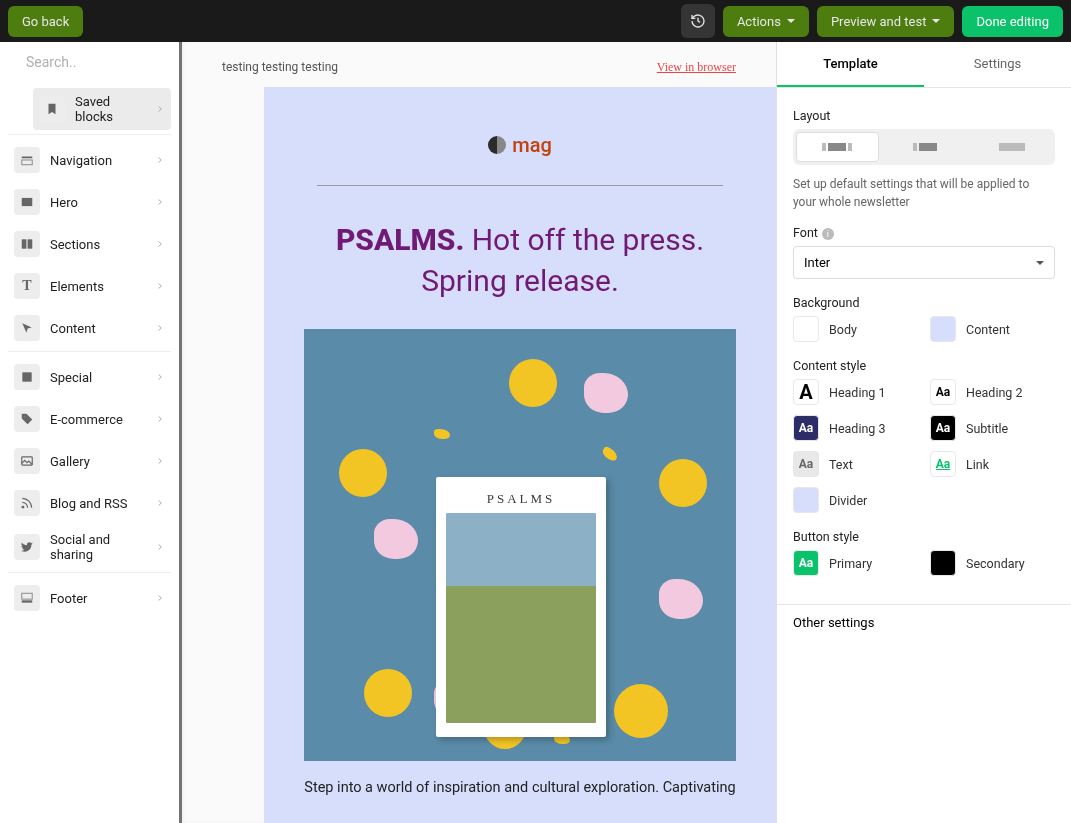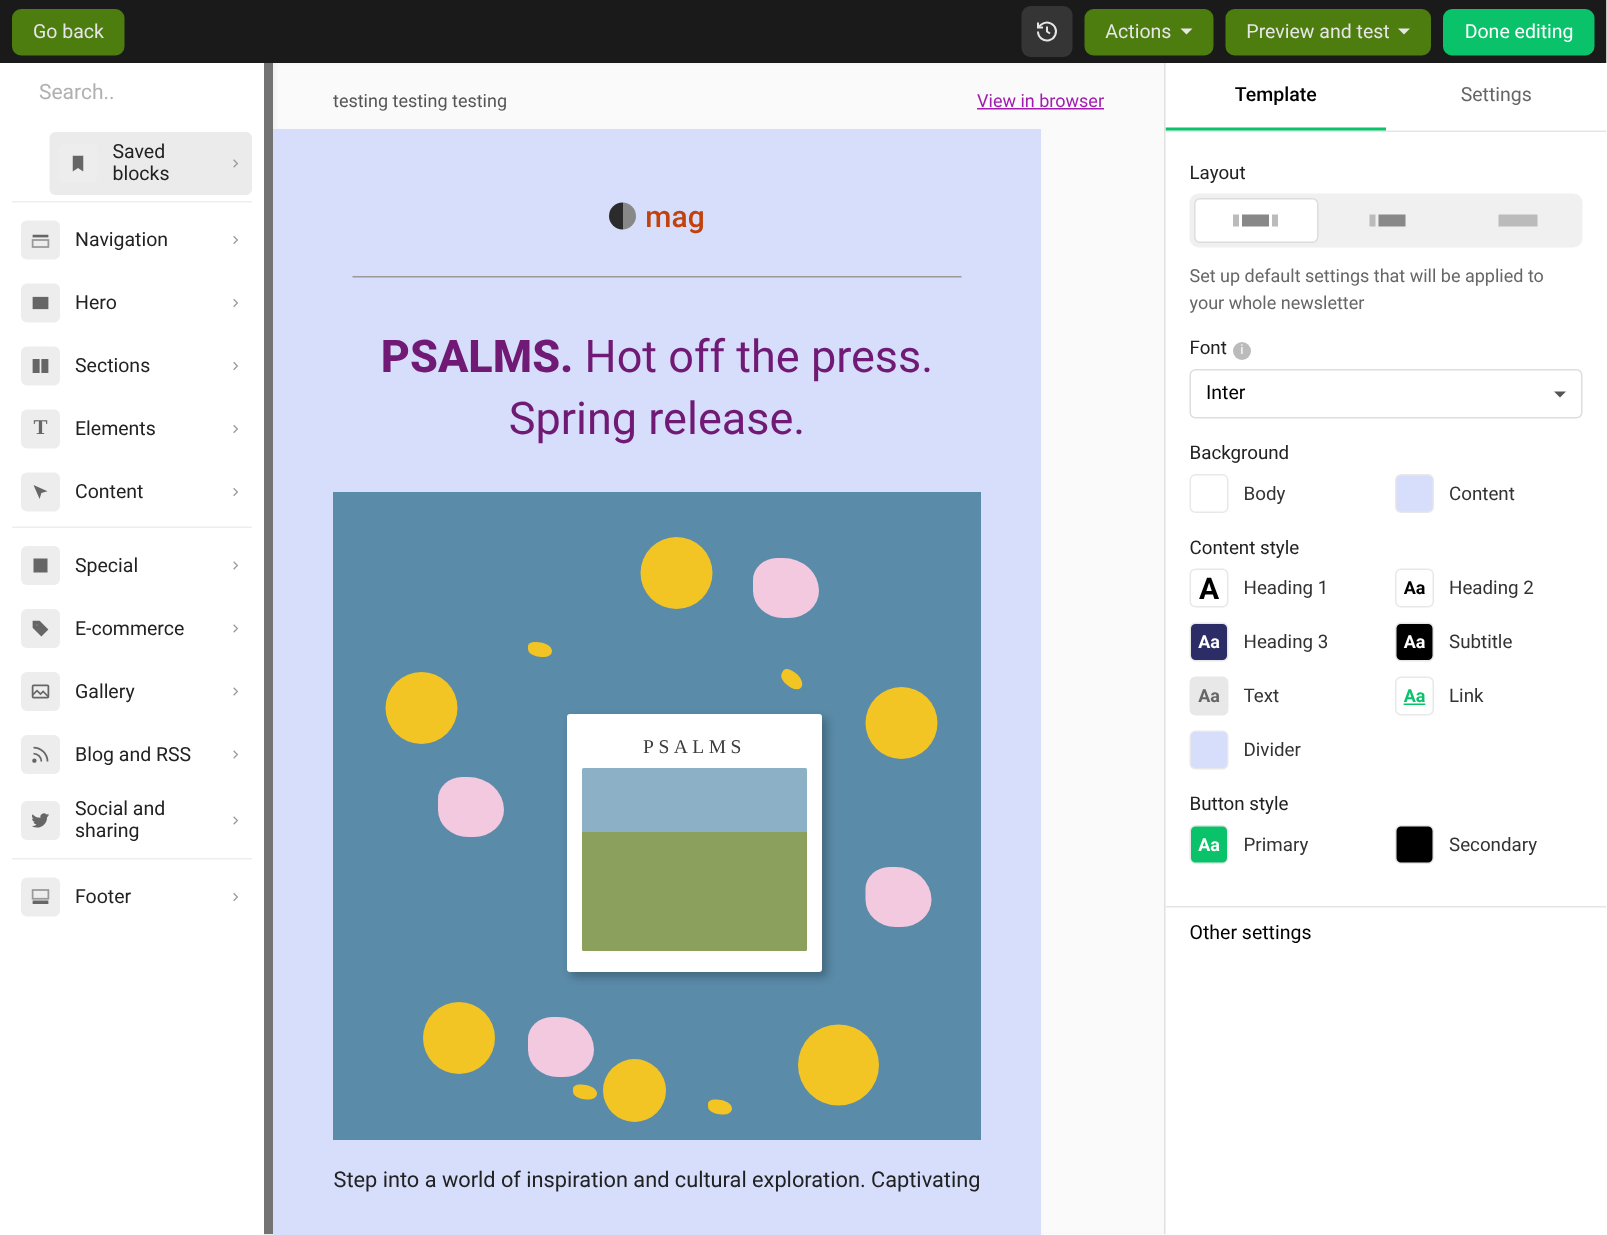"Search.." .sidebar { border-right: 6px solid #737373 -> 3px solid #737373 }
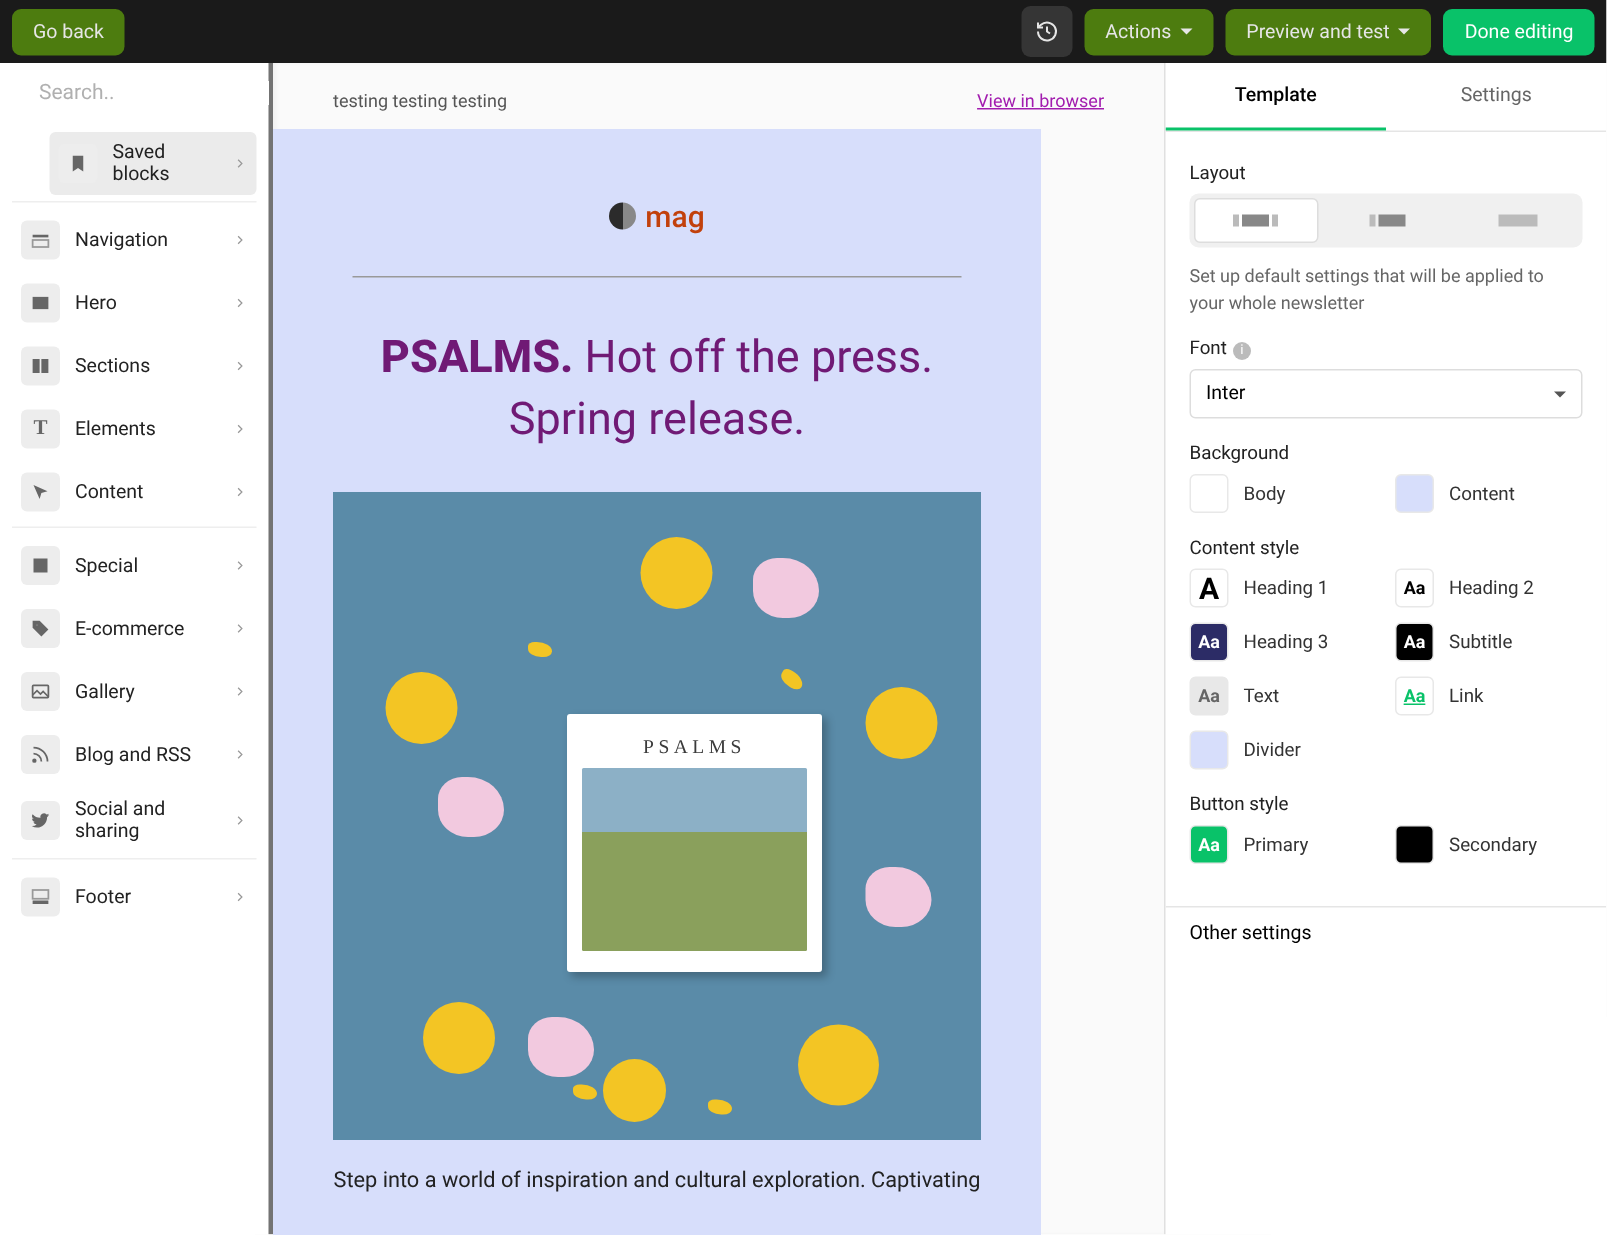"testing testing testing" .canvas-wrap { align-items: flex-start -> flex-end }
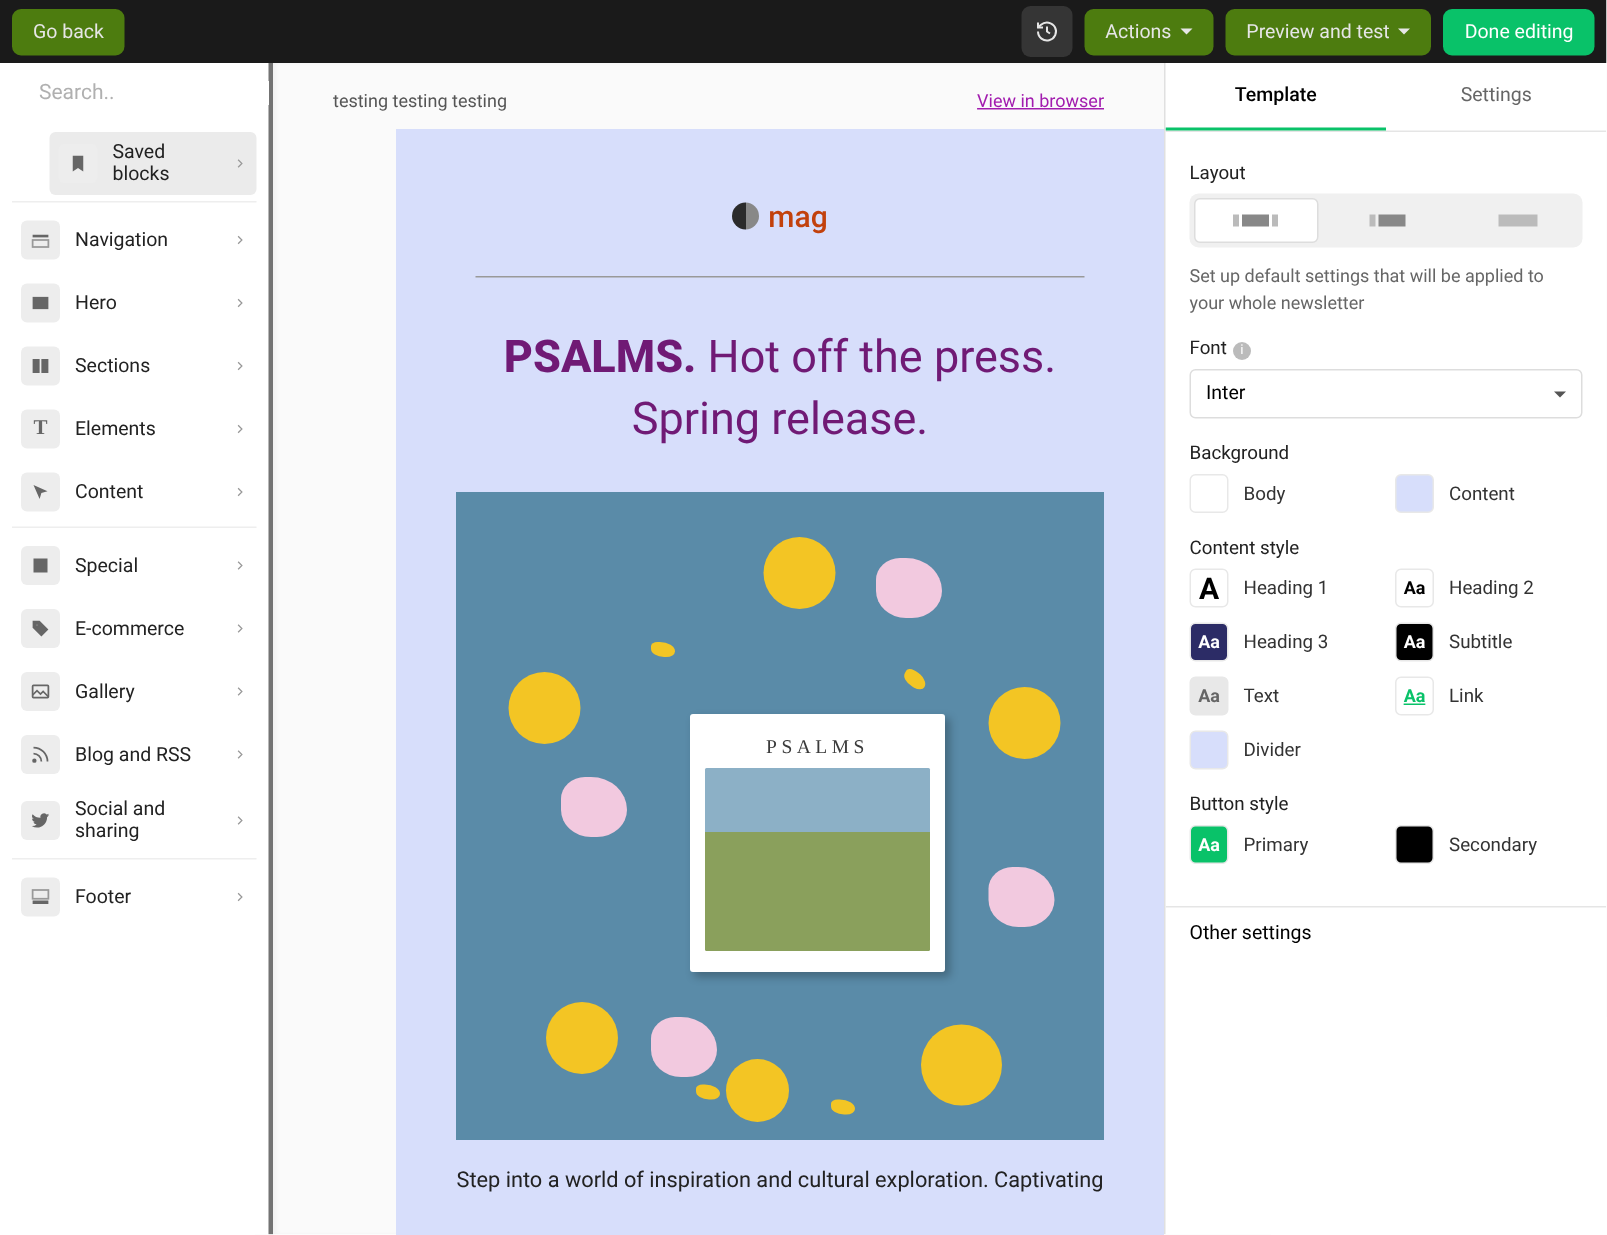"View in browser" .view-browser { color: #a21caf -> #ef4444; font-family: none -> Liberation Serif, serif }
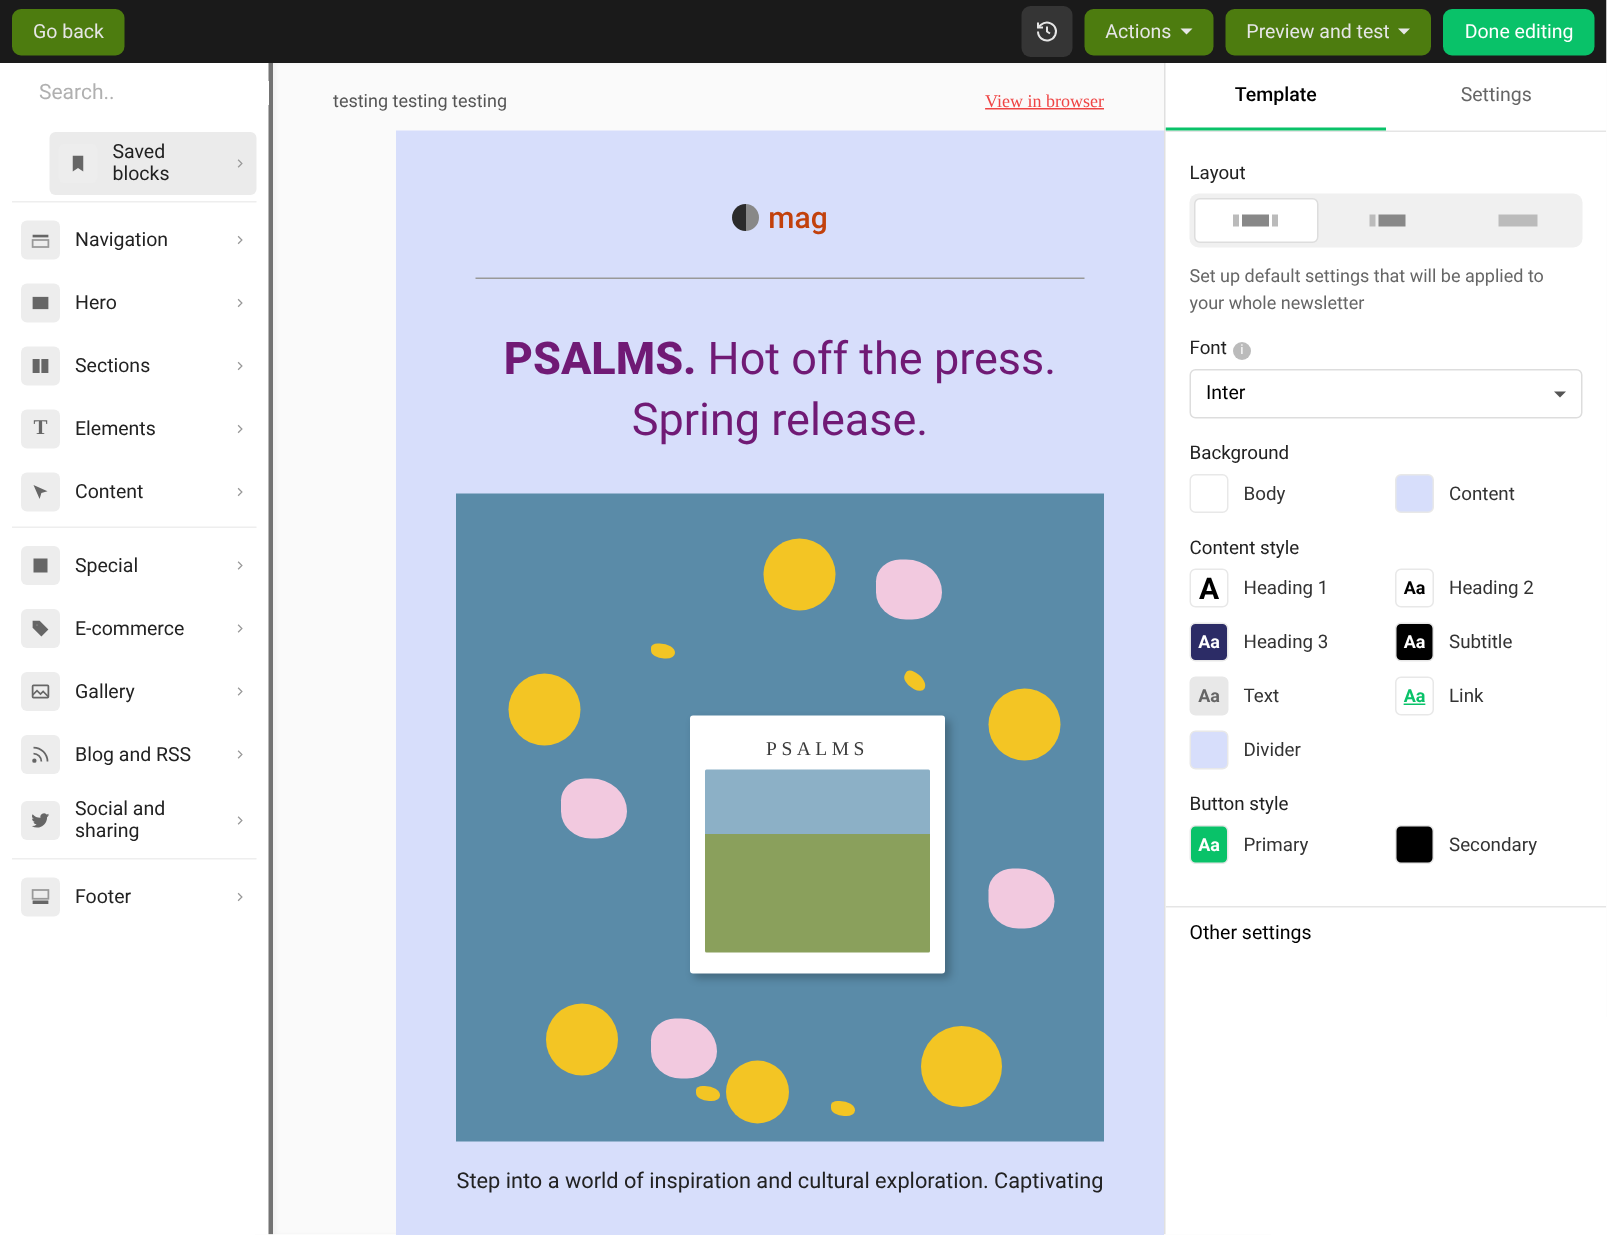"PSALMS" .book { height: 172px -> 260px; margin-left: 24px -> none }
